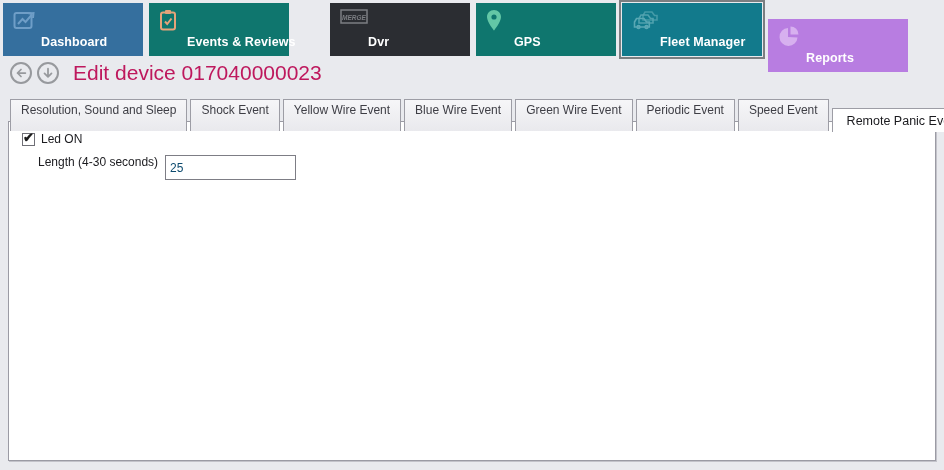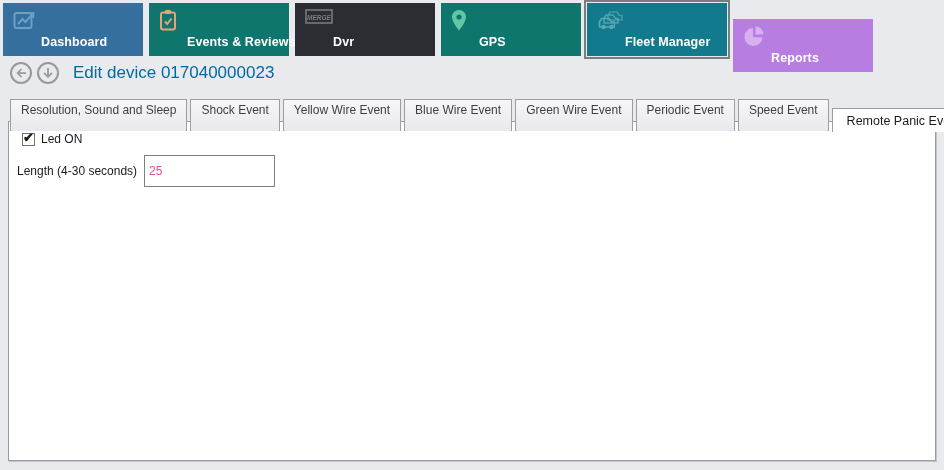"Dvr" div.tile { margin-left: none -> 35px }
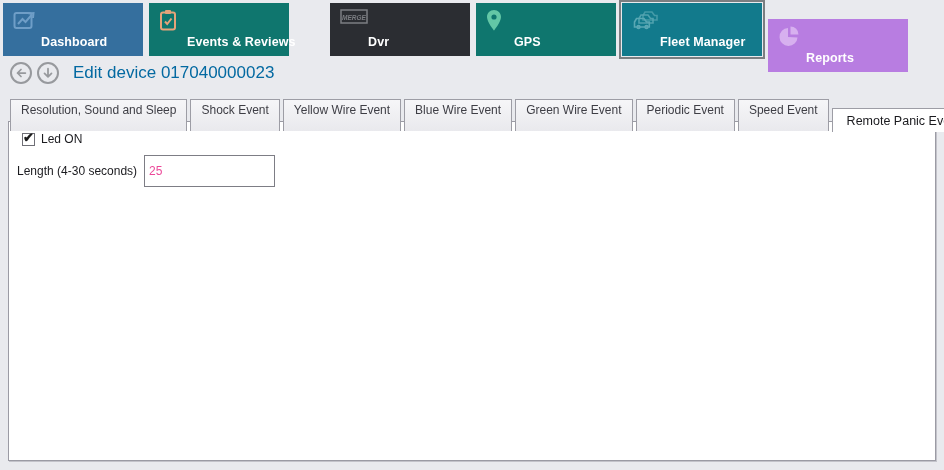"Edit device 017040000023" .page-title { color: #0369a1 -> #be185d; font-size: 17px -> 21px }
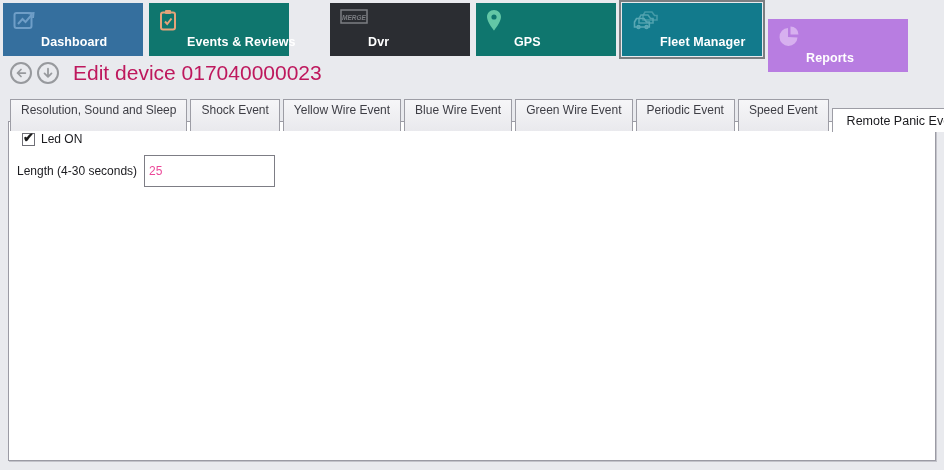"Length (4-30 seconds)" .field-row { align-items: center -> none; margin-left: 0 -> 21px }
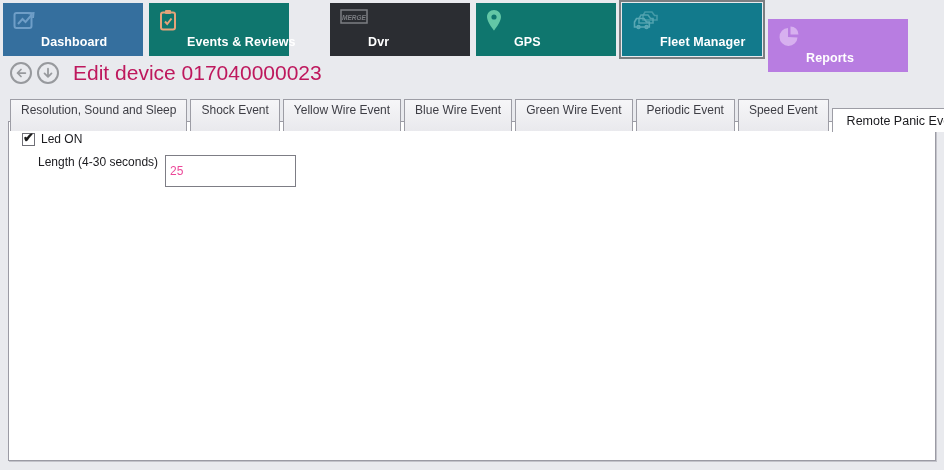"25" .text-input { color: #ec4899 -> #0c4a6e; height: 32px -> 25px }
